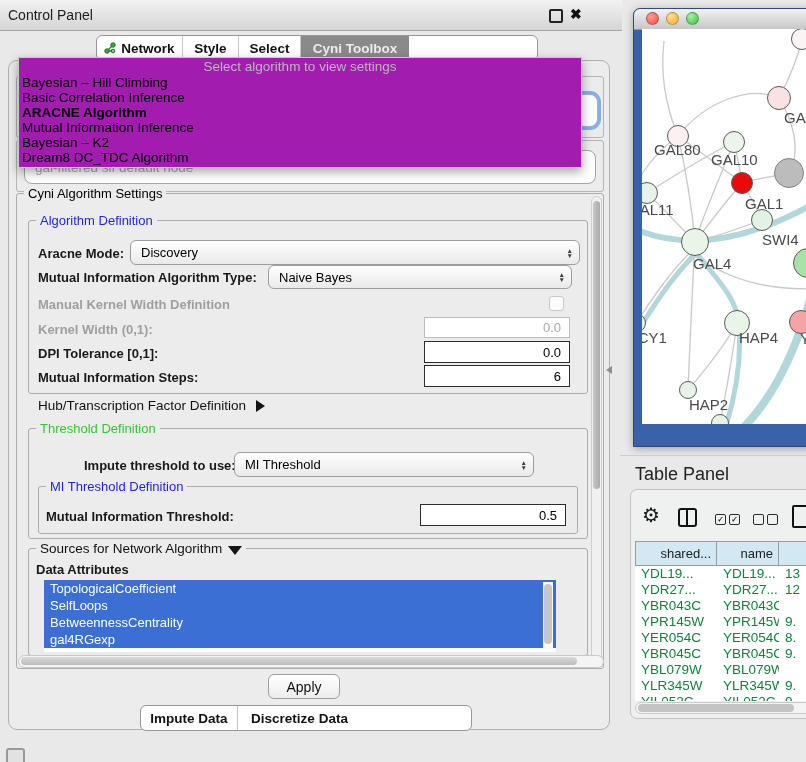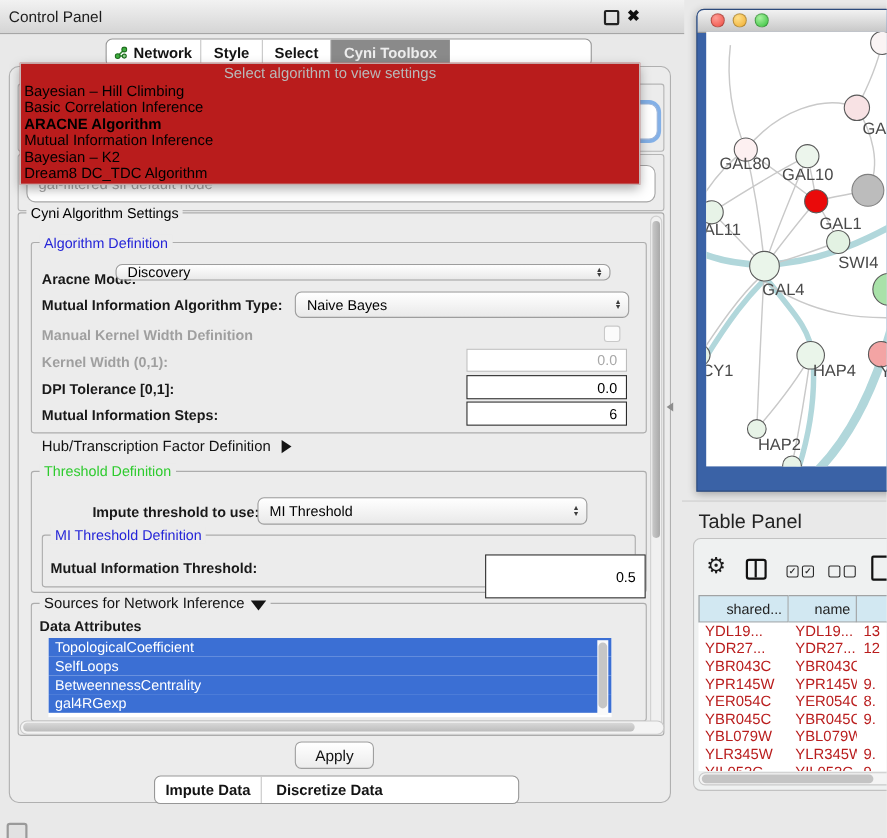"Select algorithm to view settings" .popup { background: #b91c1c -> #a21caf }
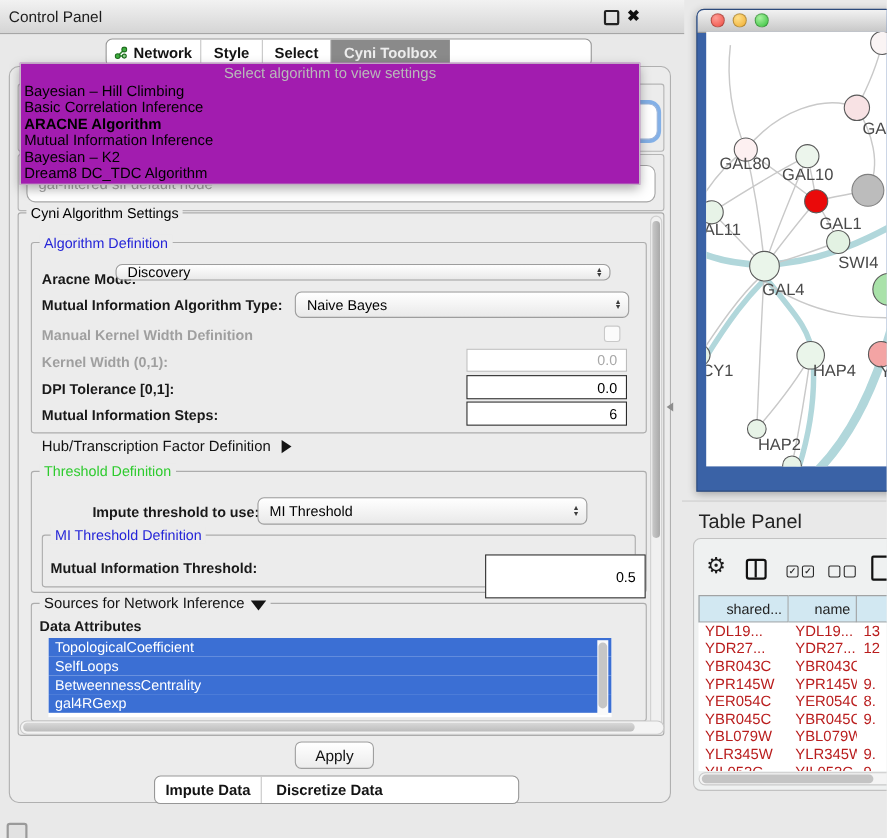"Discovery" div.abs { height: 15px -> 25px; left: 105px -> 130px }
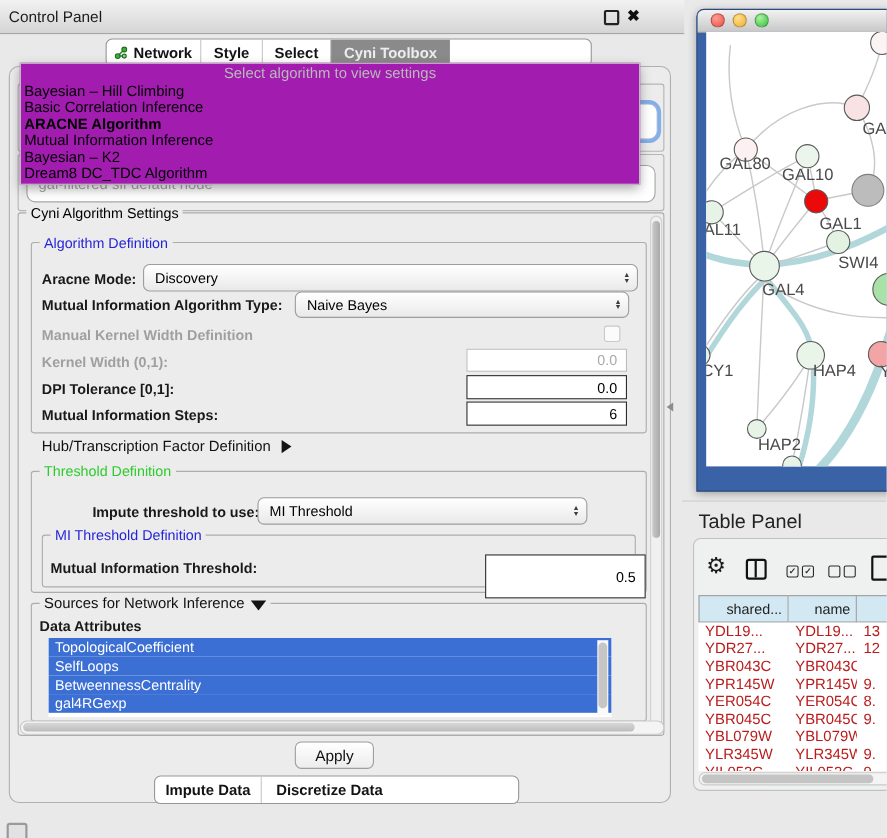"0.5" div.abs { height: 40px -> 22px; left: 441px -> 420px }
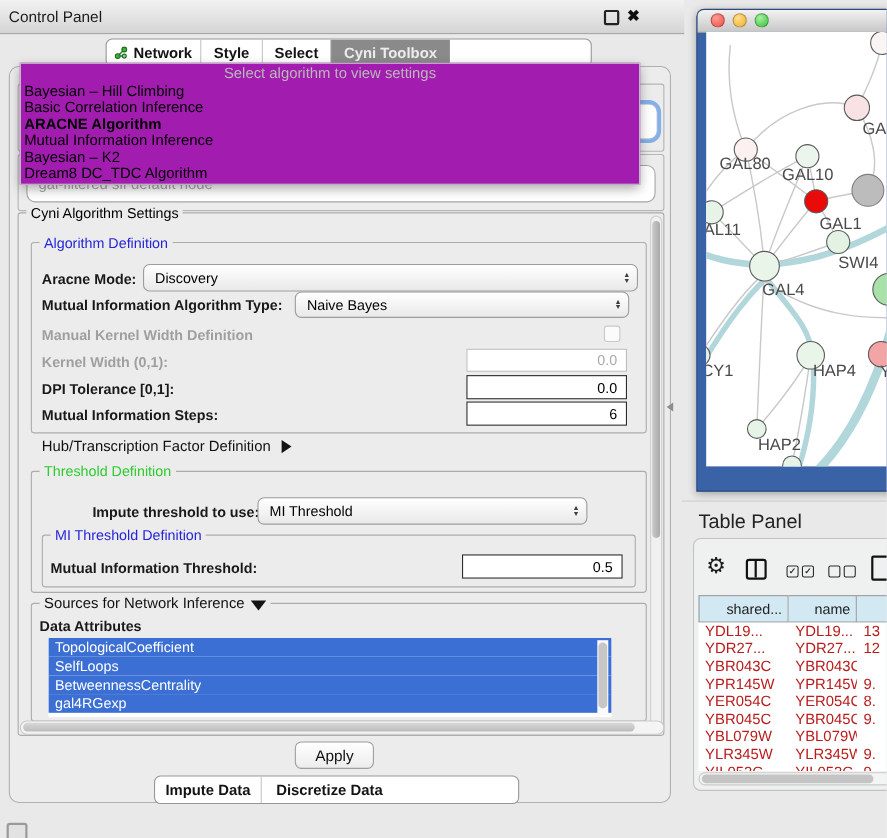"Sources for Network Inference" span { text: Inference -> Algorithm }
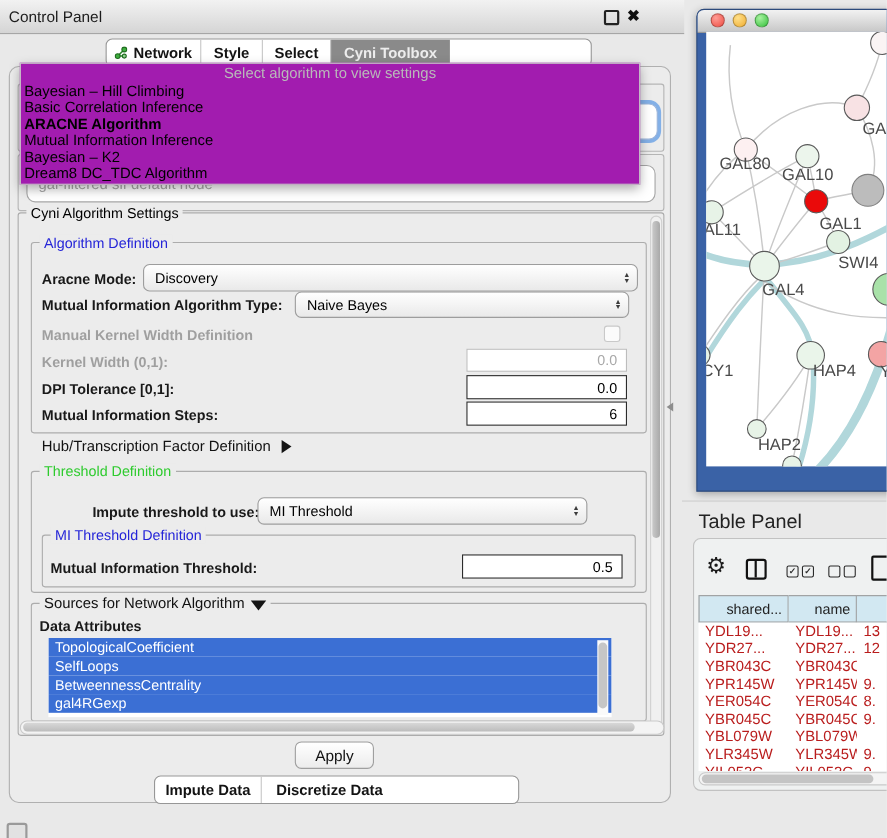"YDL19..." .td { color: #b91c1c -> #15803d }
